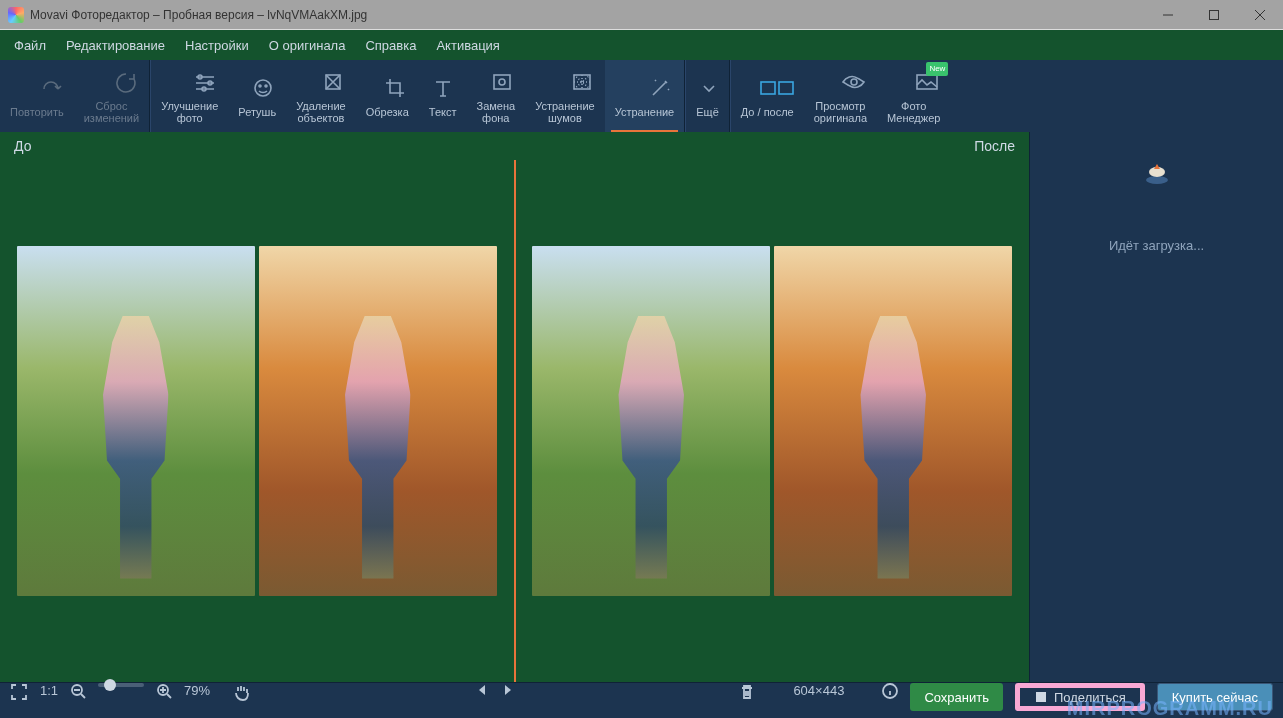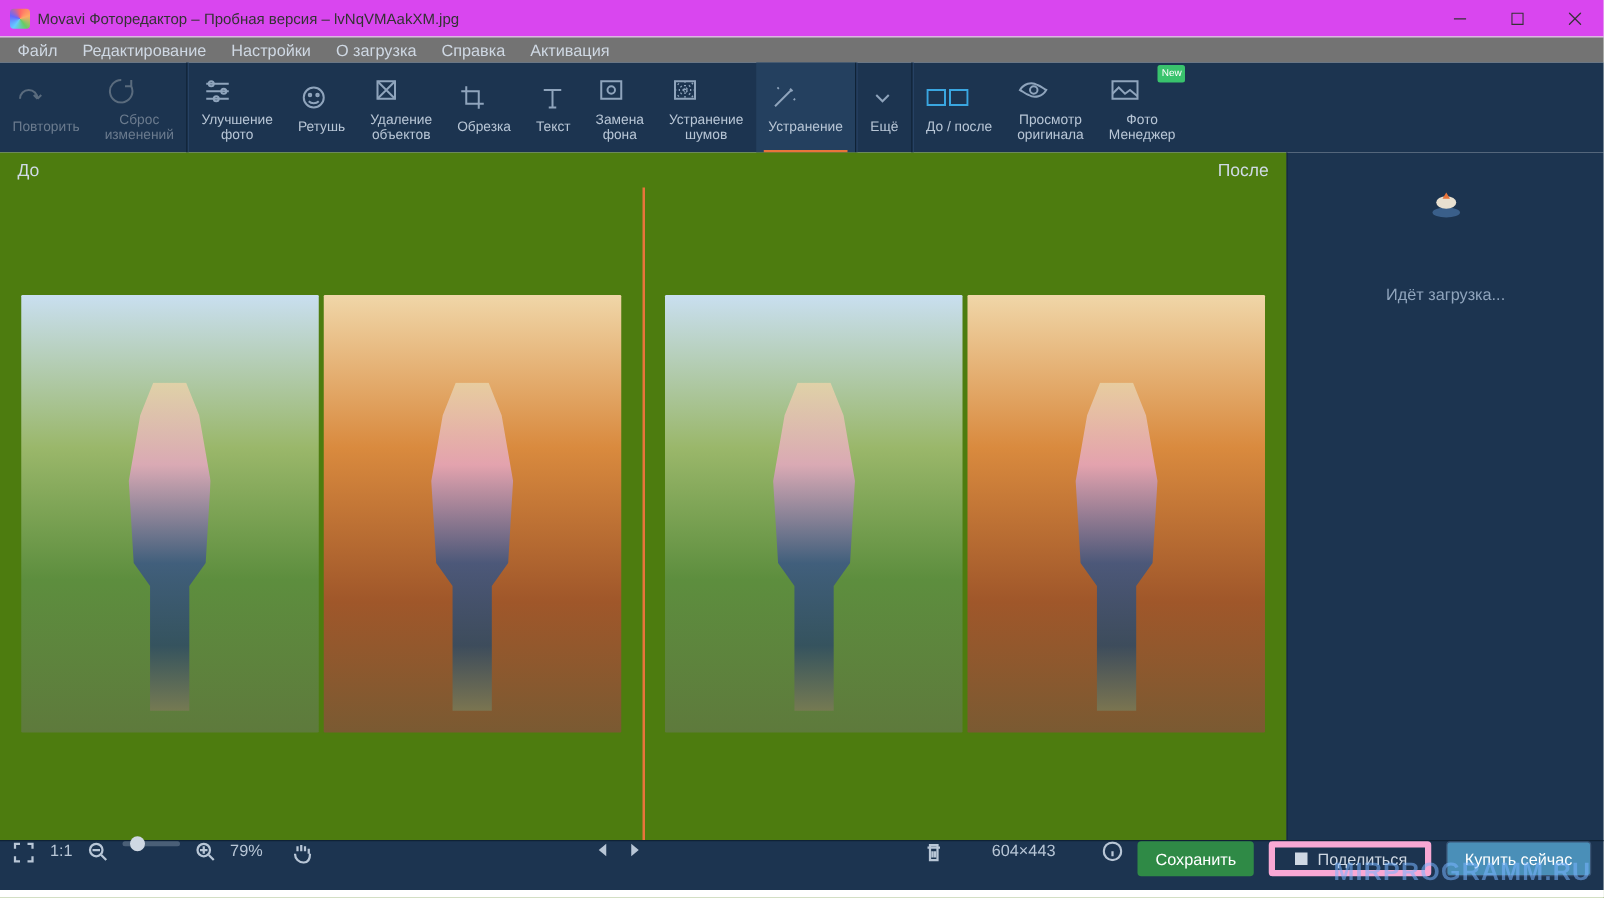"Movavi Фоторедактор – Пробная версия" .titlebar { background: #d946ef -> #a3a3a3 }
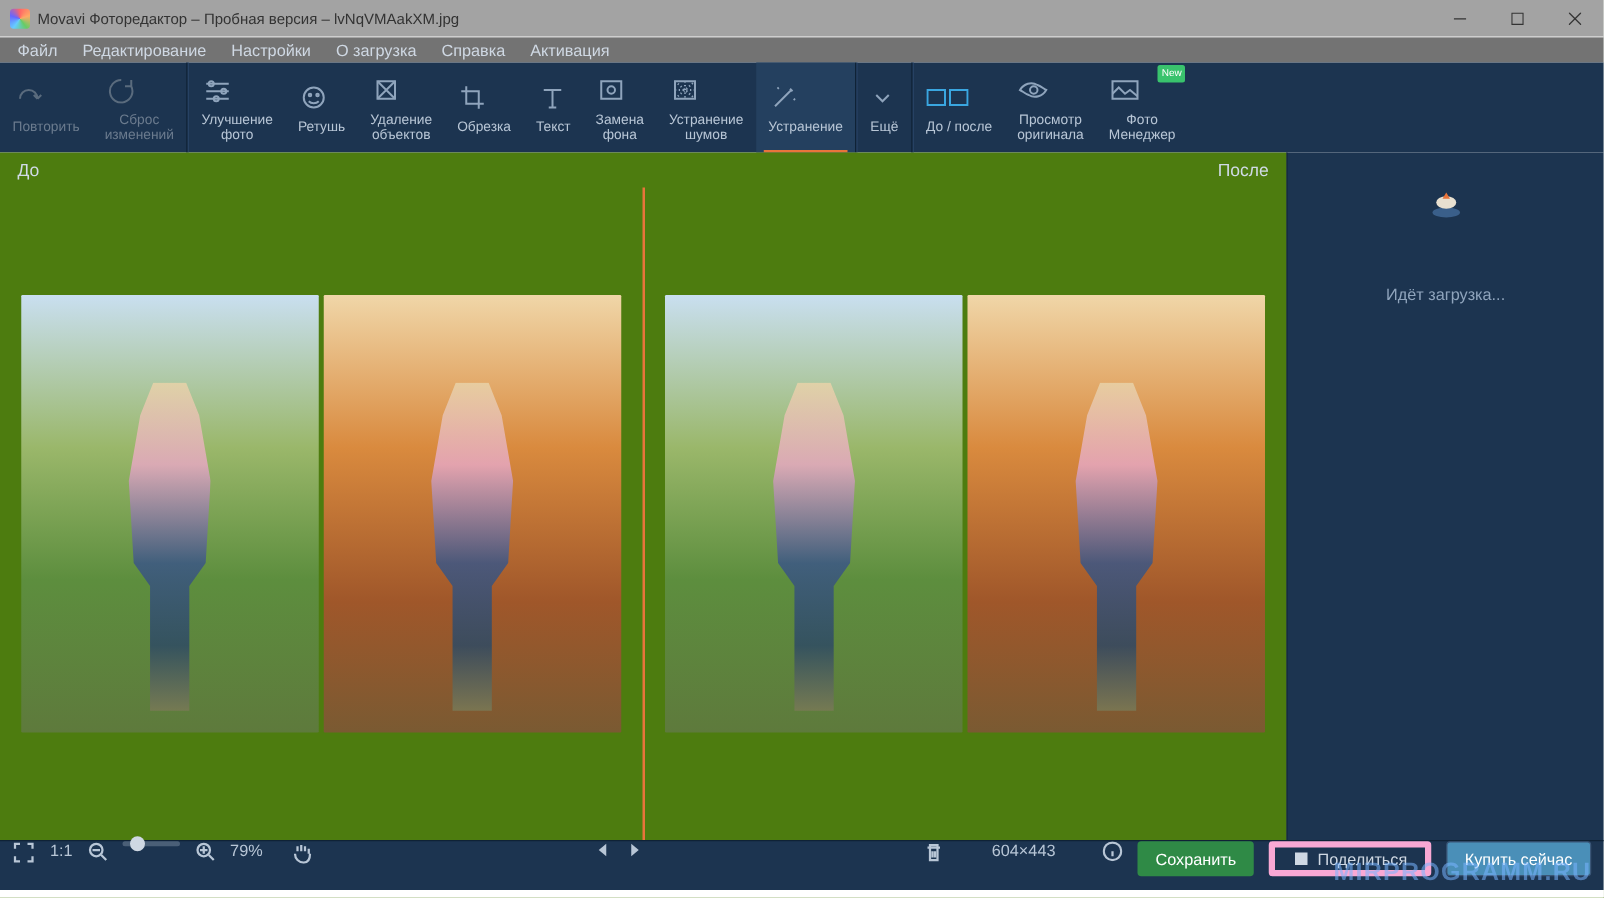"Файл" .menubar { background: #737373 -> #14532d; height: 20px -> 30px }
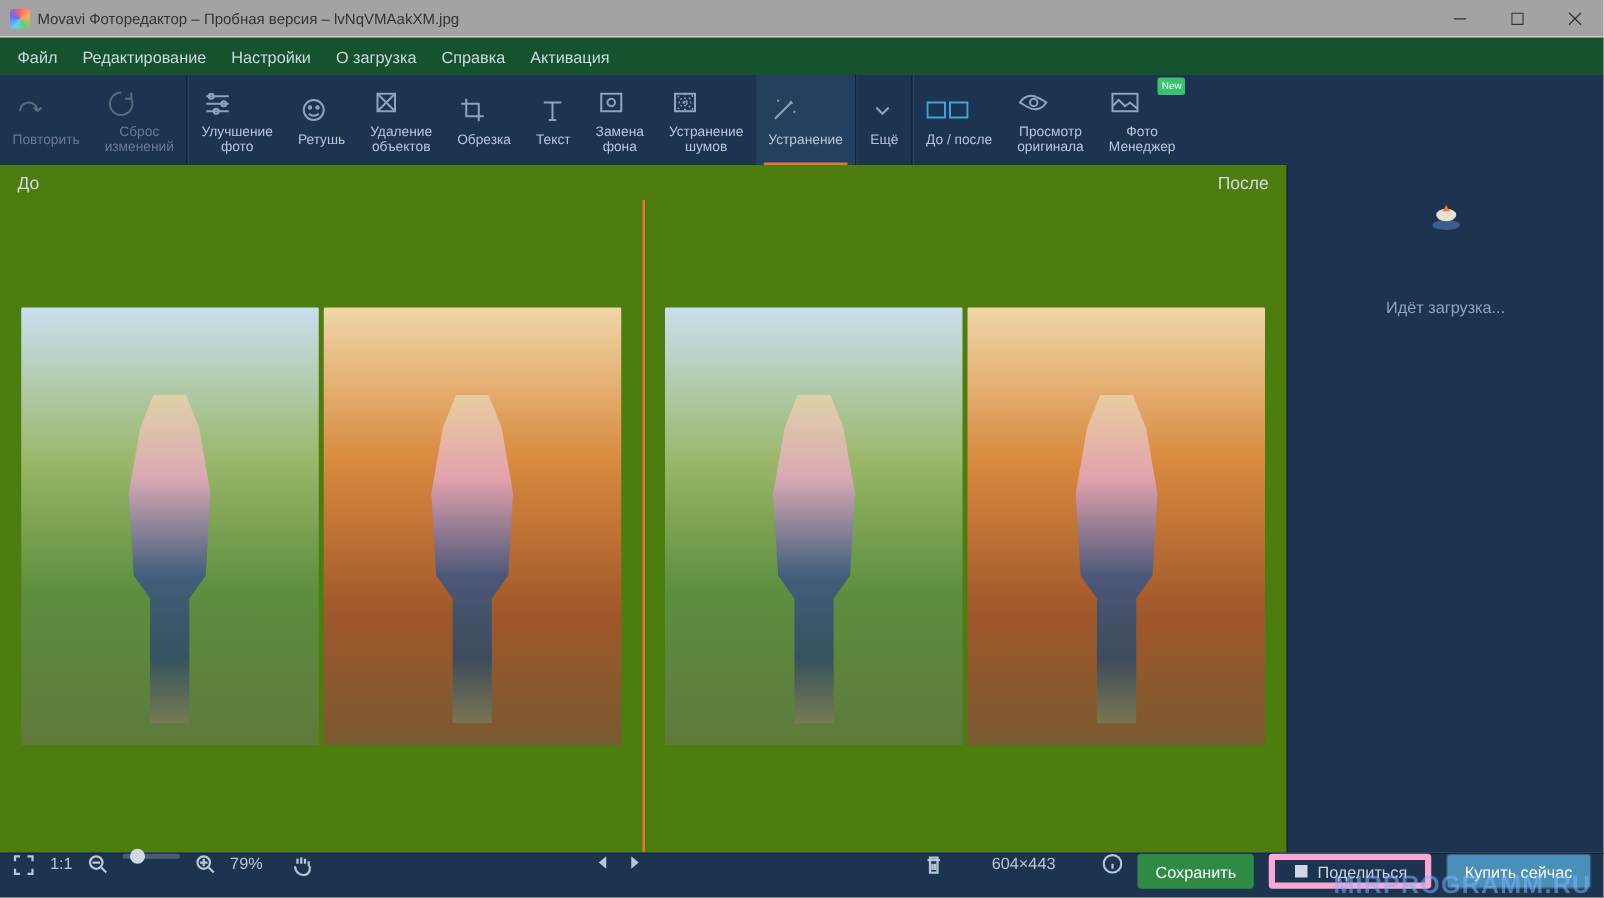"О загрузка" div.menuitem { text: загрузка -> оригинала }
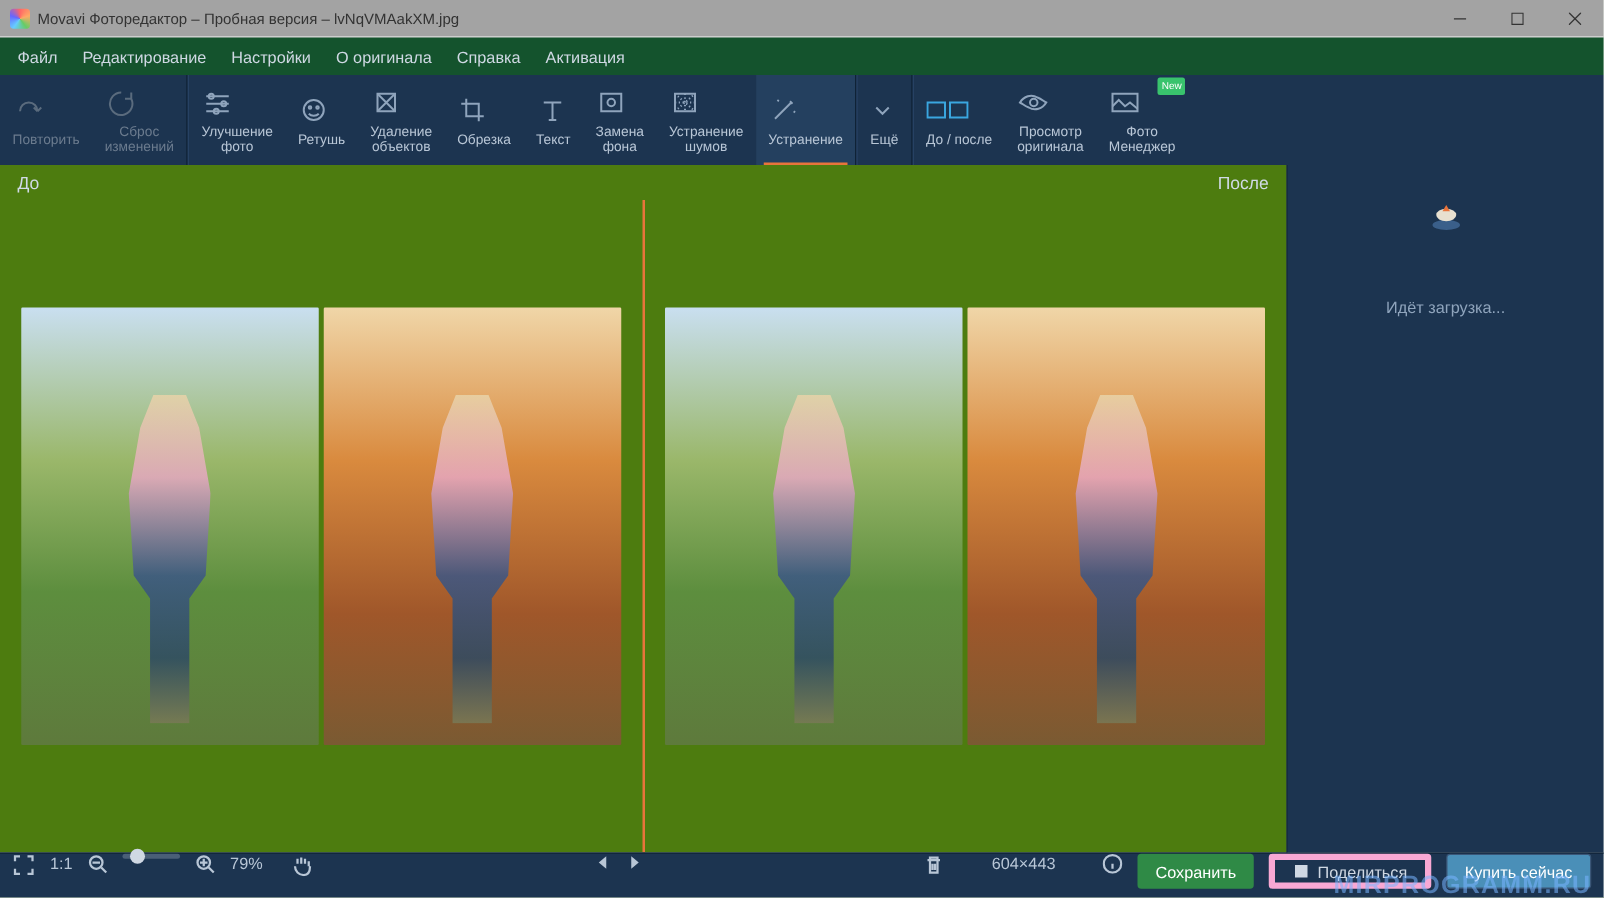"New" .tool { align-items: flex-start -> flex-end }
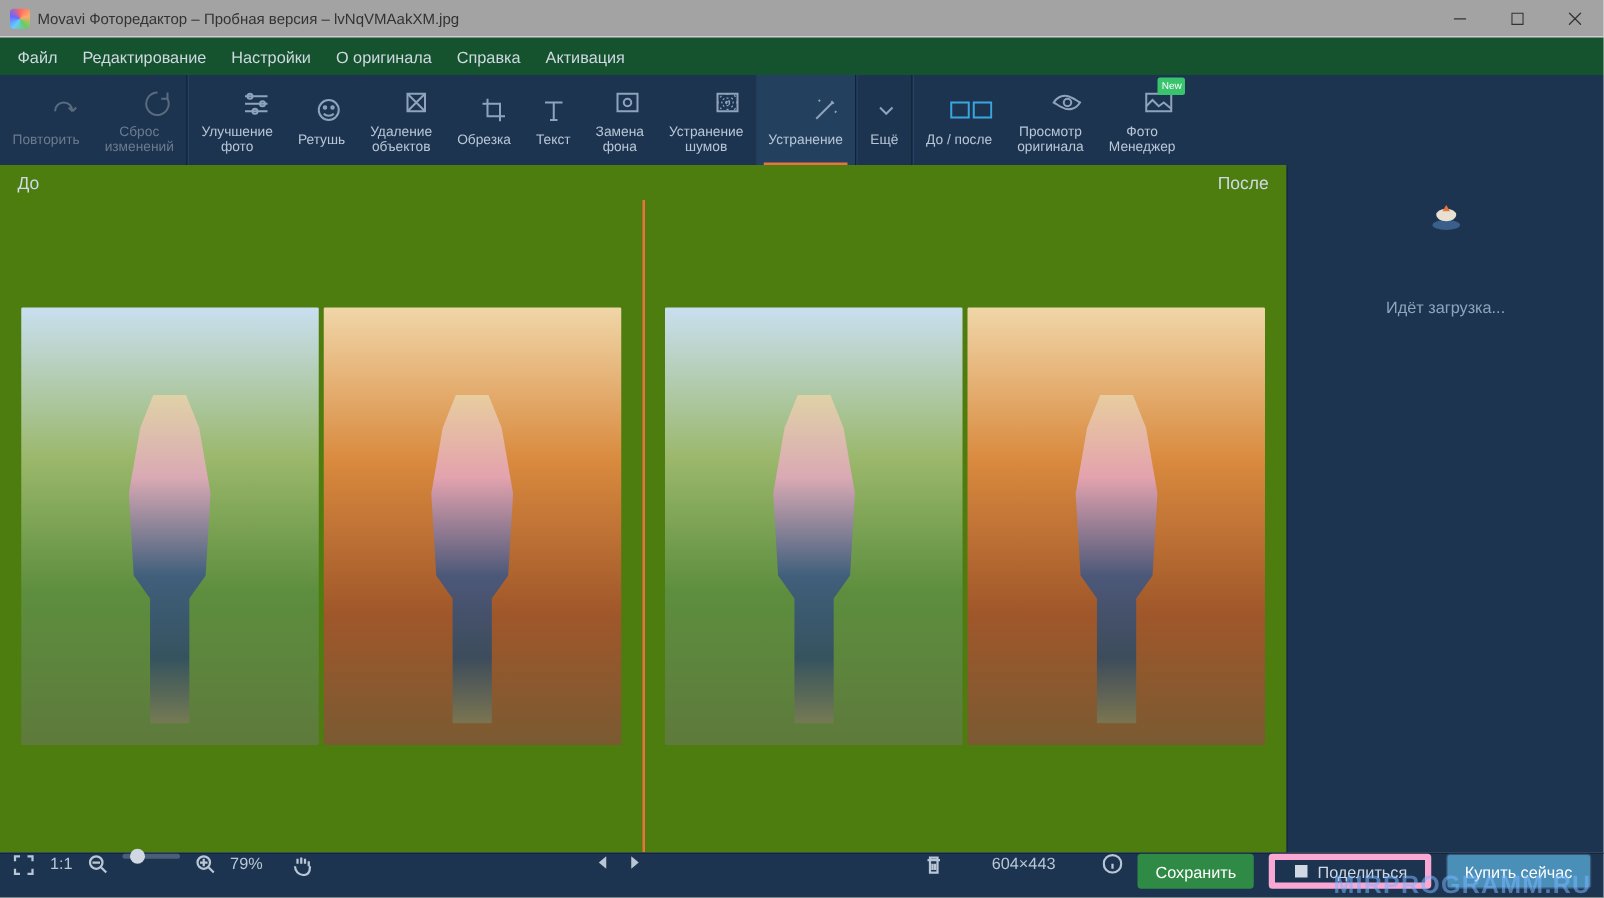"До" .canvas { background: #4d7c0f -> #14532d }
